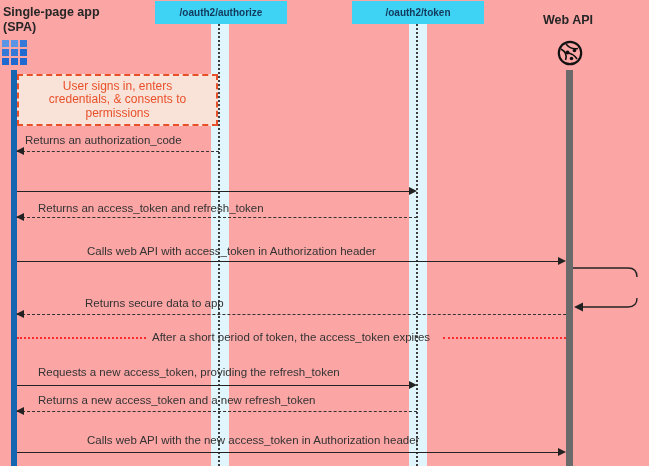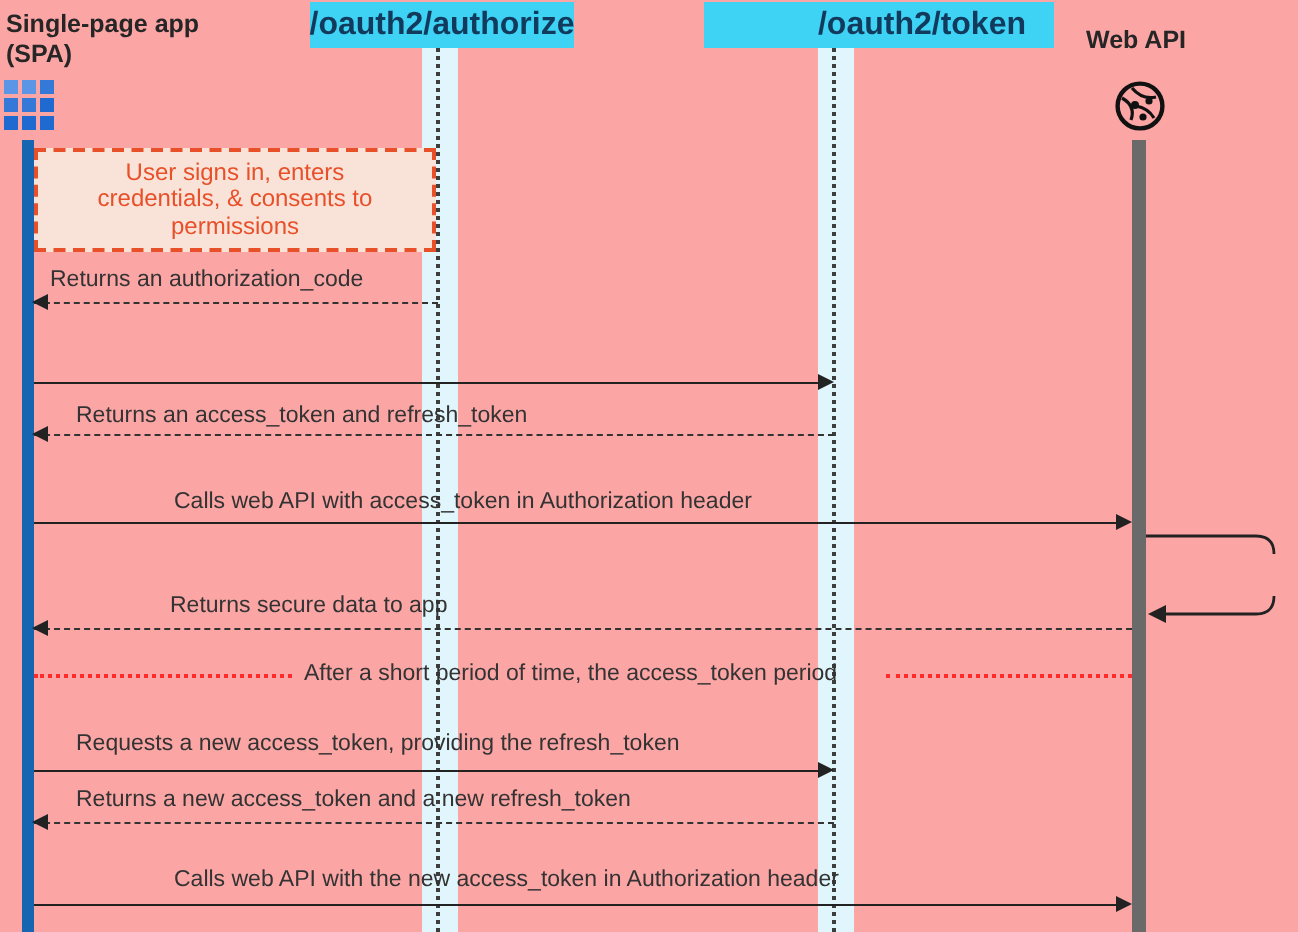"/oauth2/authorize" .endpoint-box { font-size: 16px -> 10px }
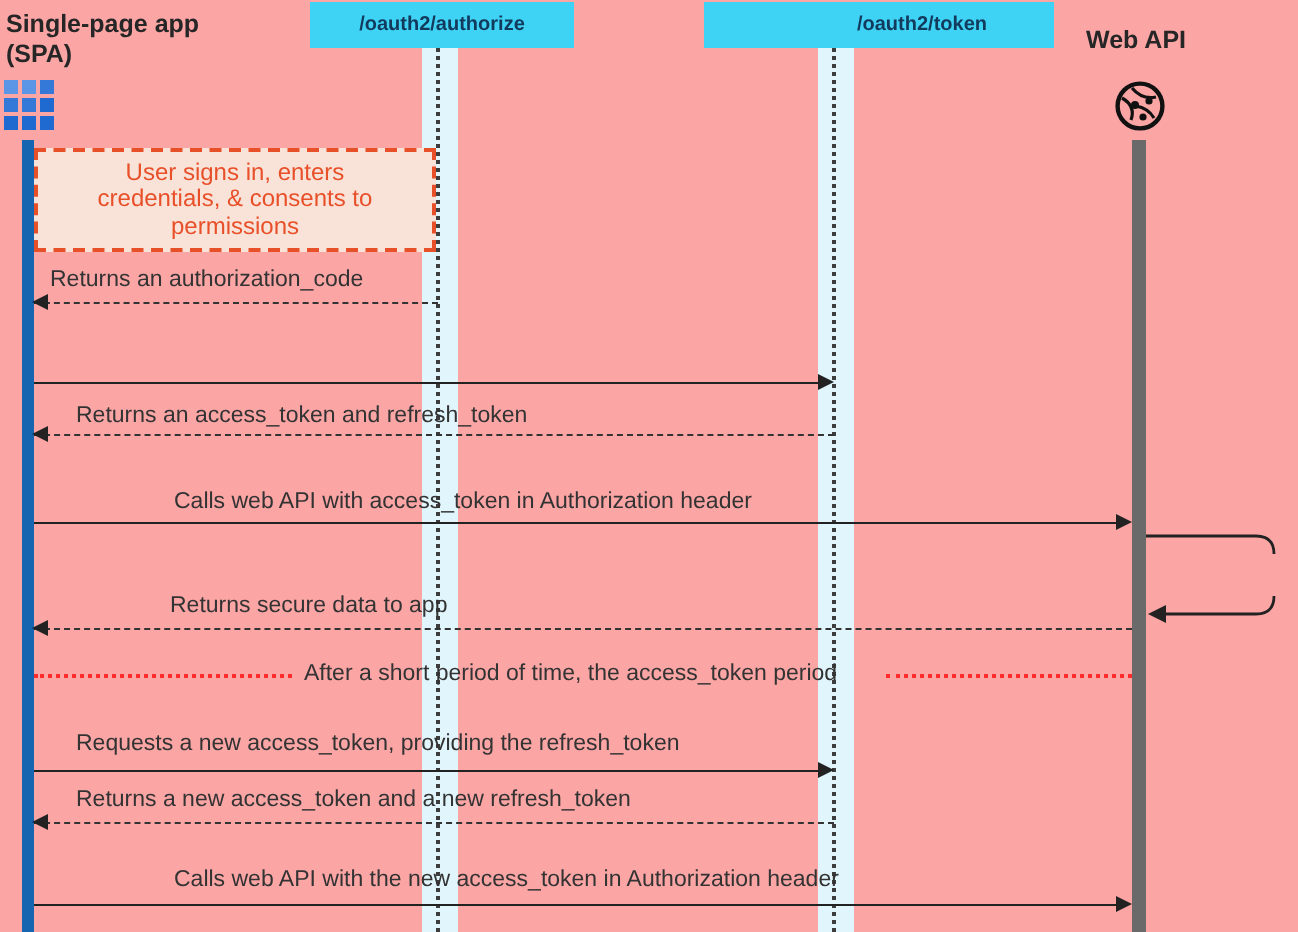"/oauth2/token" #box-token { padding-left: 43px -> none }
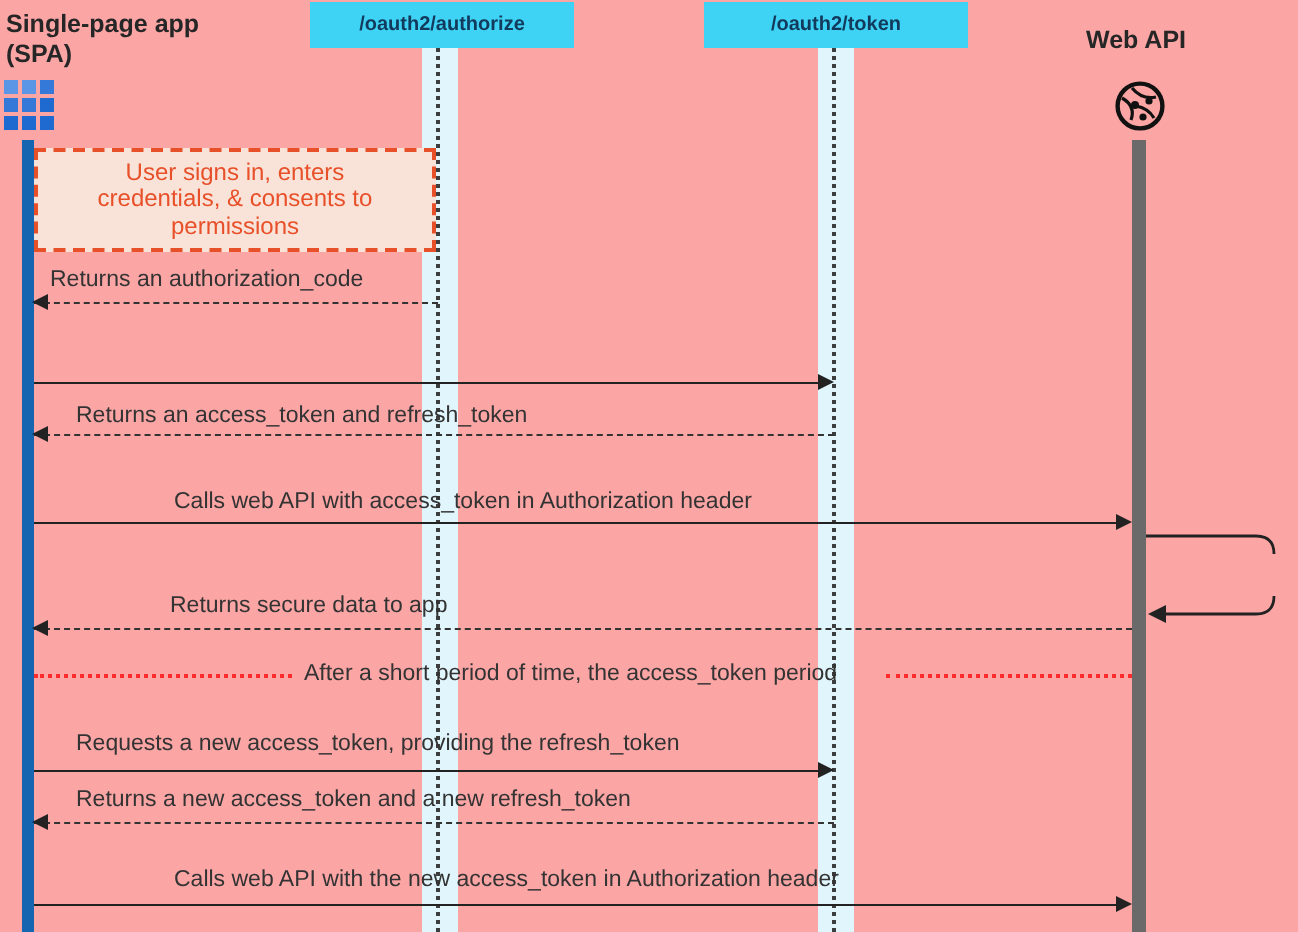"After a short period of" div.msg-label { text: time, the access_token period -> token, the access_token expires }
